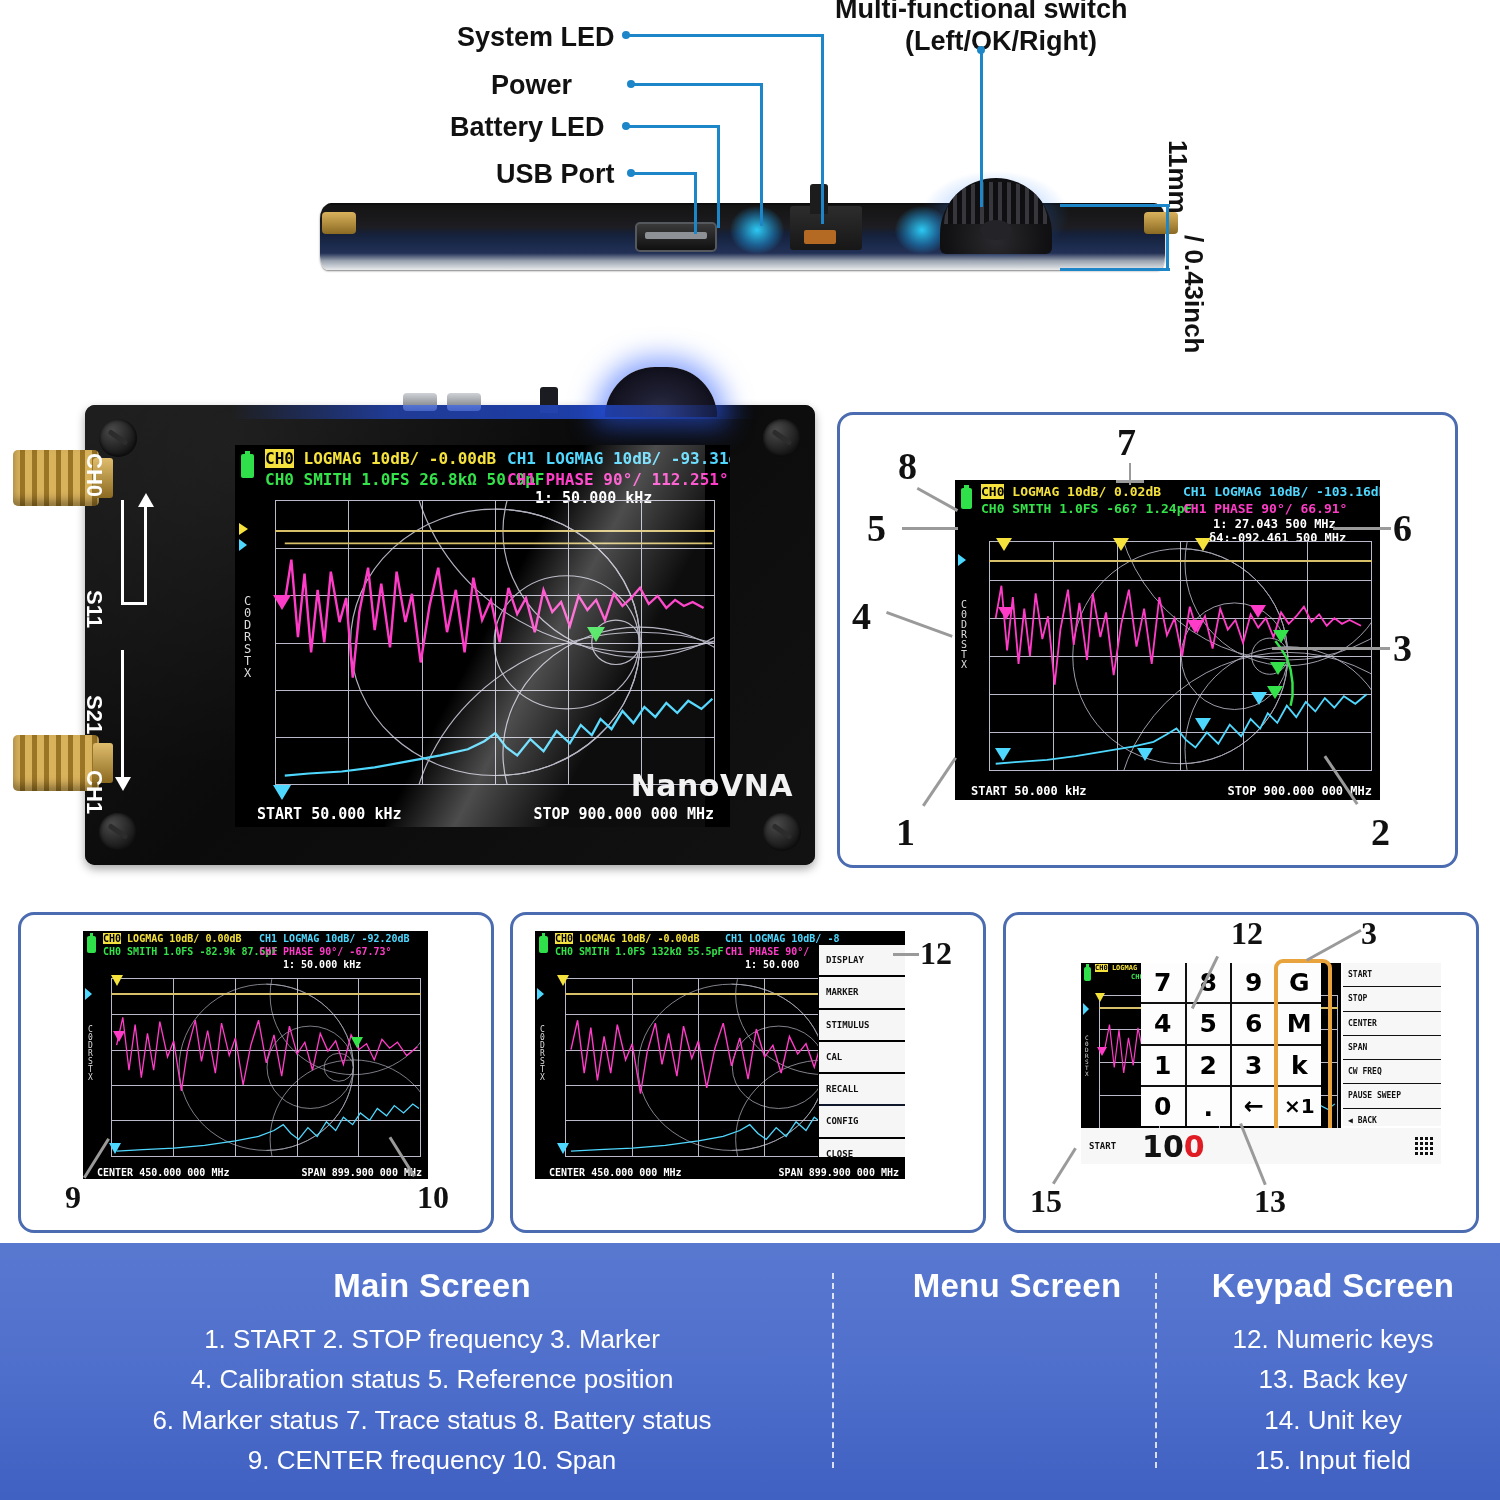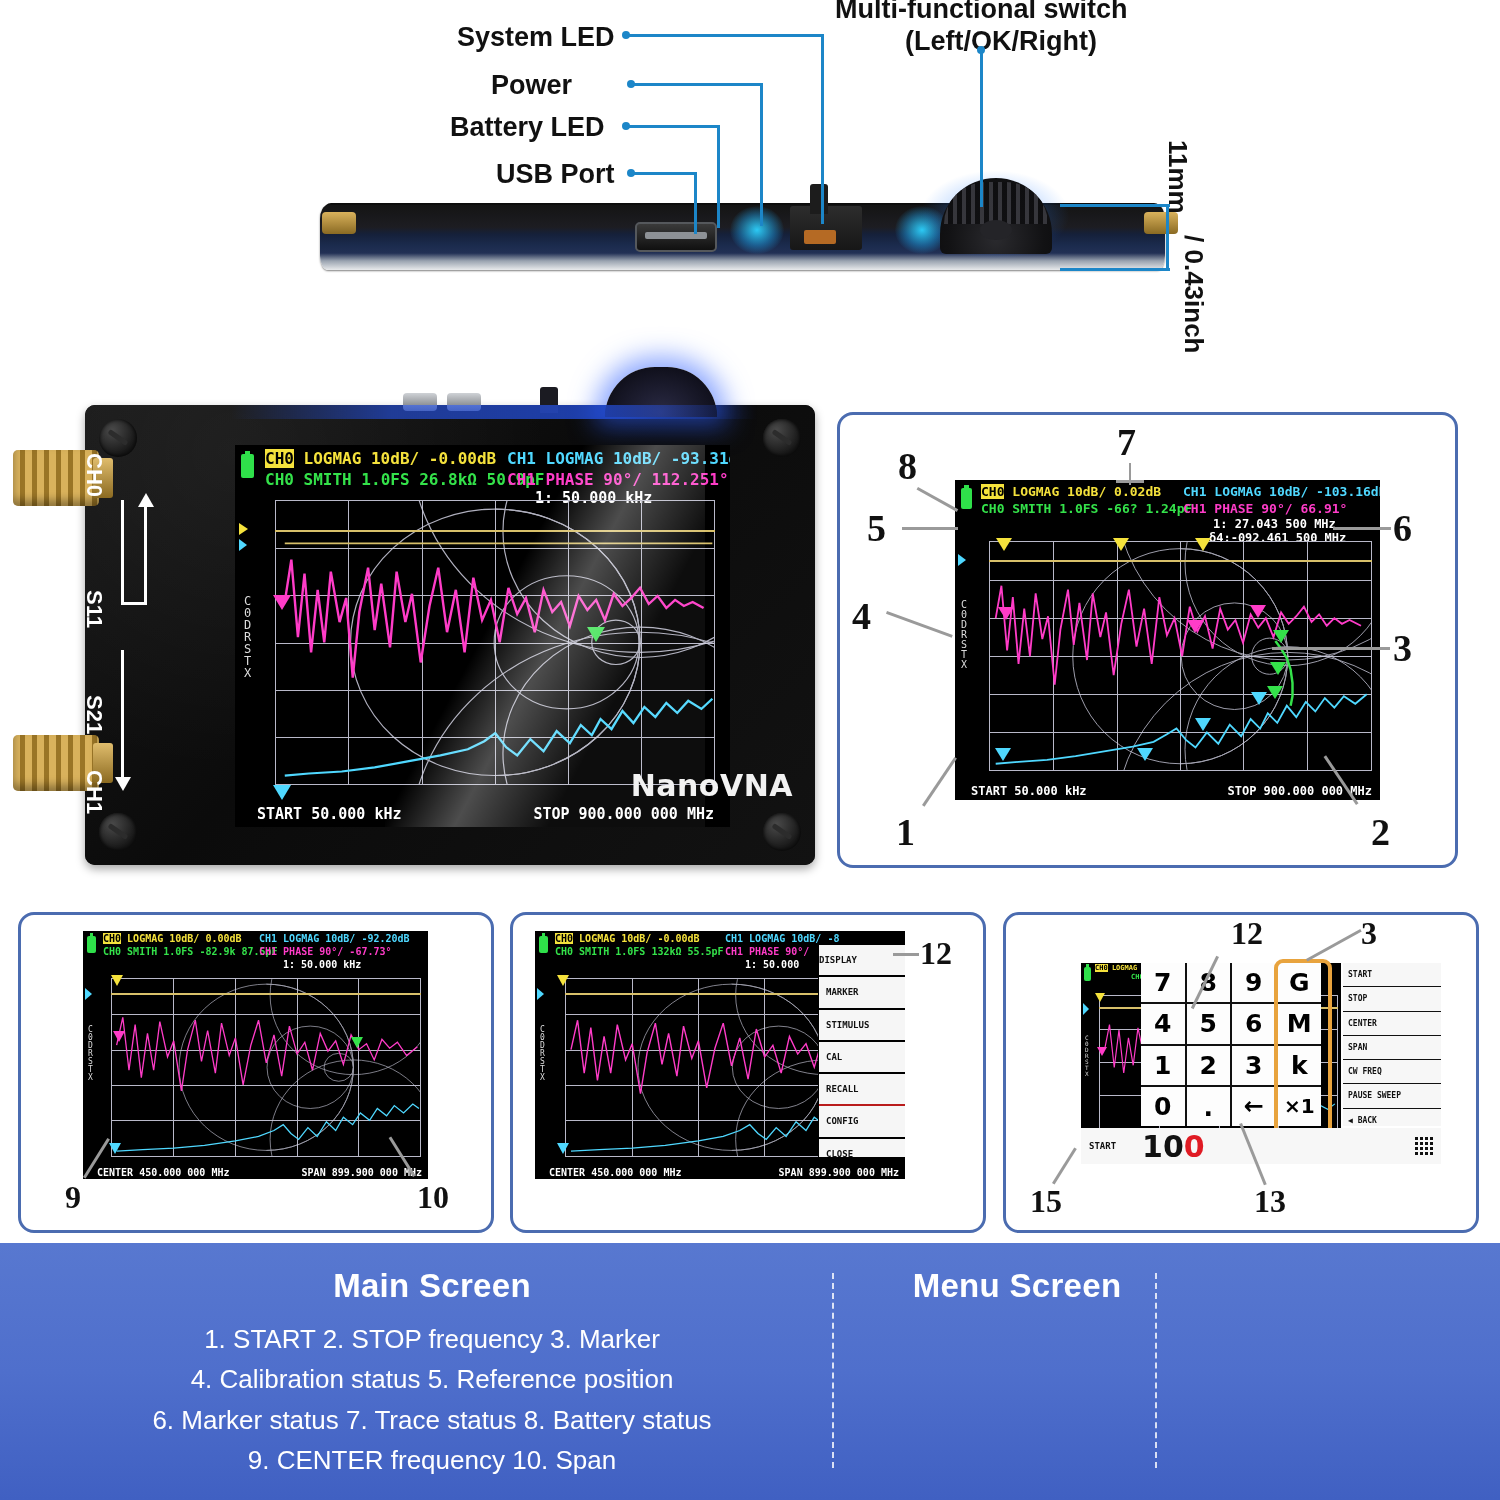"DISPLAY" div { padding-left: 0 -> 7px }
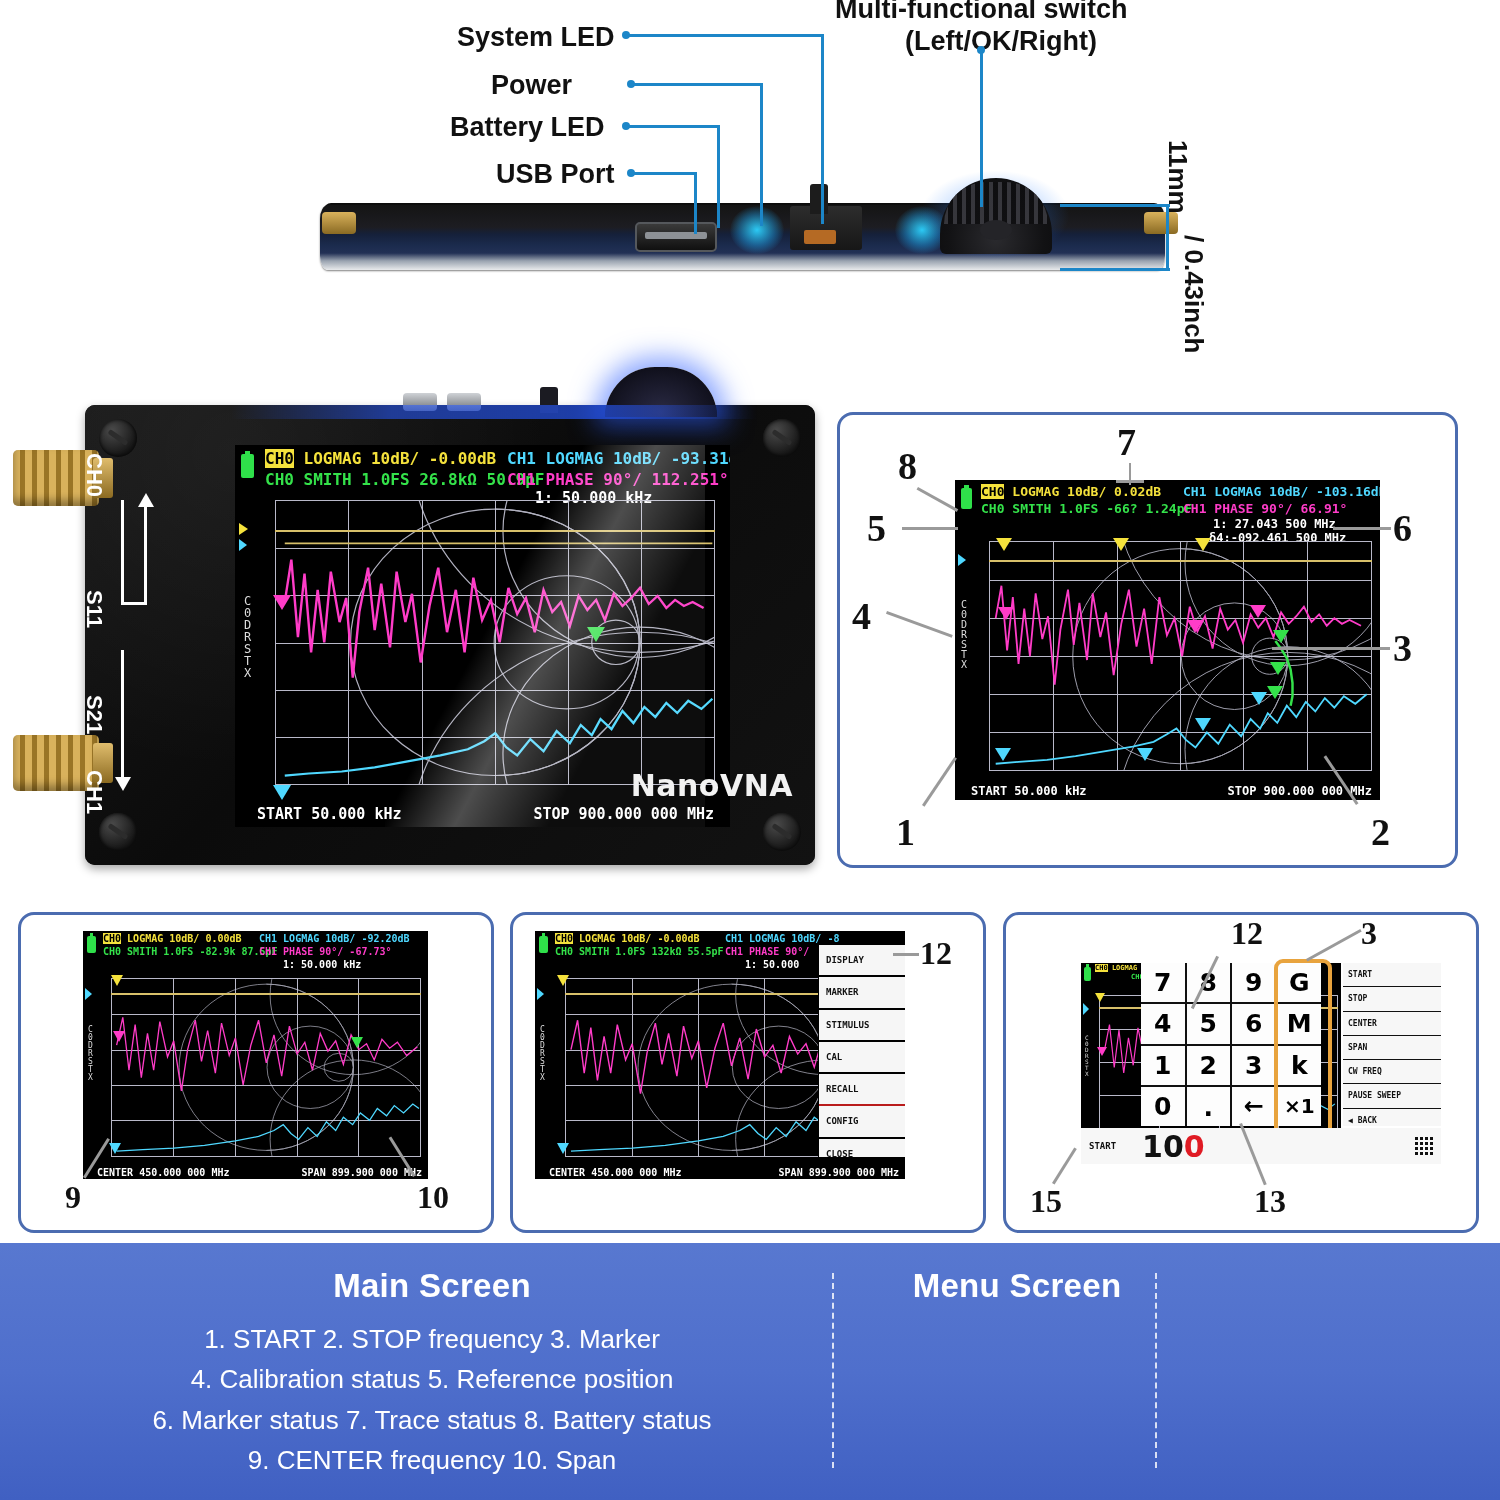"RECALL" div { border-bottom: 2px solid #b91c1c -> 2px solid #0f172a }
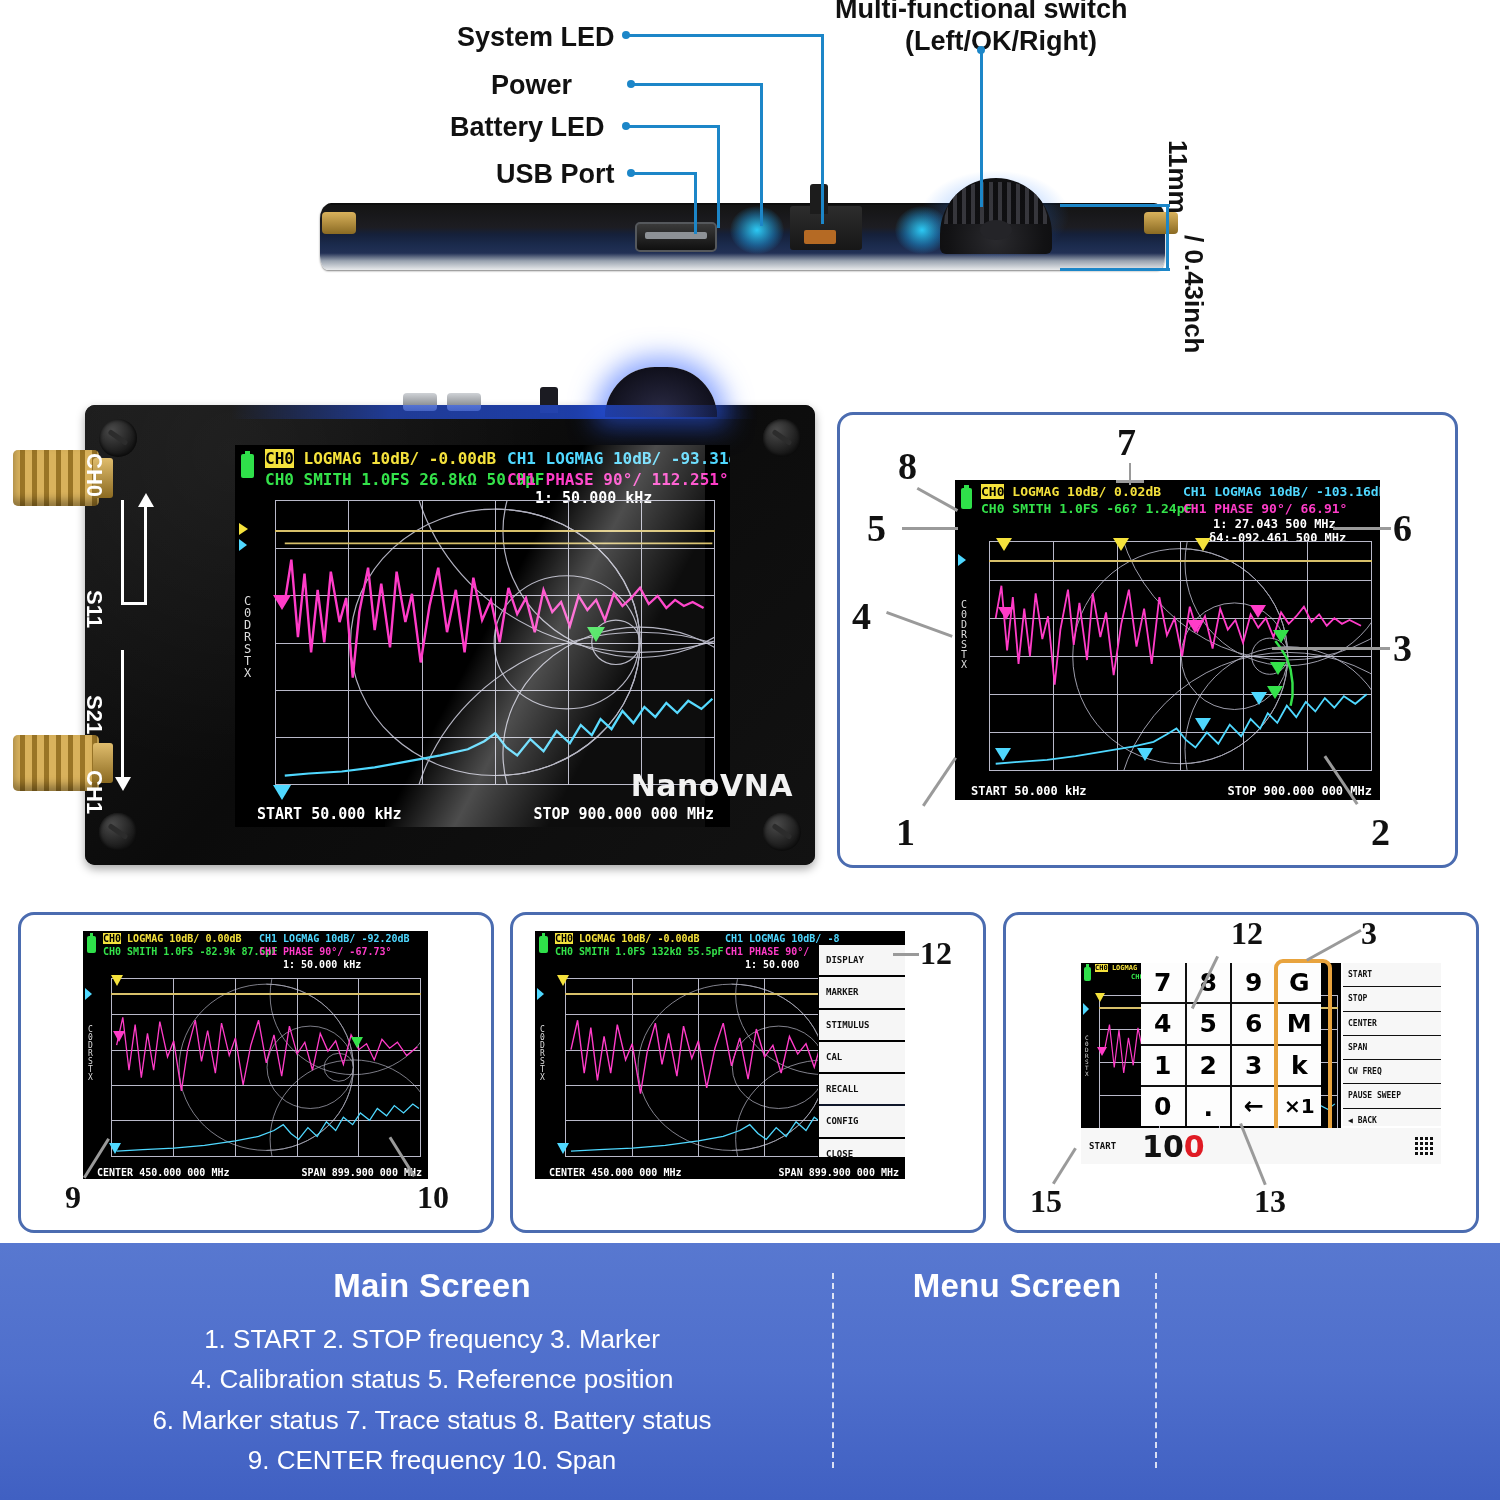"Keypad Screen" div.col { html: none -> <div> <h3>Keypad Screen</h3> <div>12. Numeric keys</div> <div>13. Back key</div> <div>14. Unit key</div> <div>15. Input field</div> </div> }
